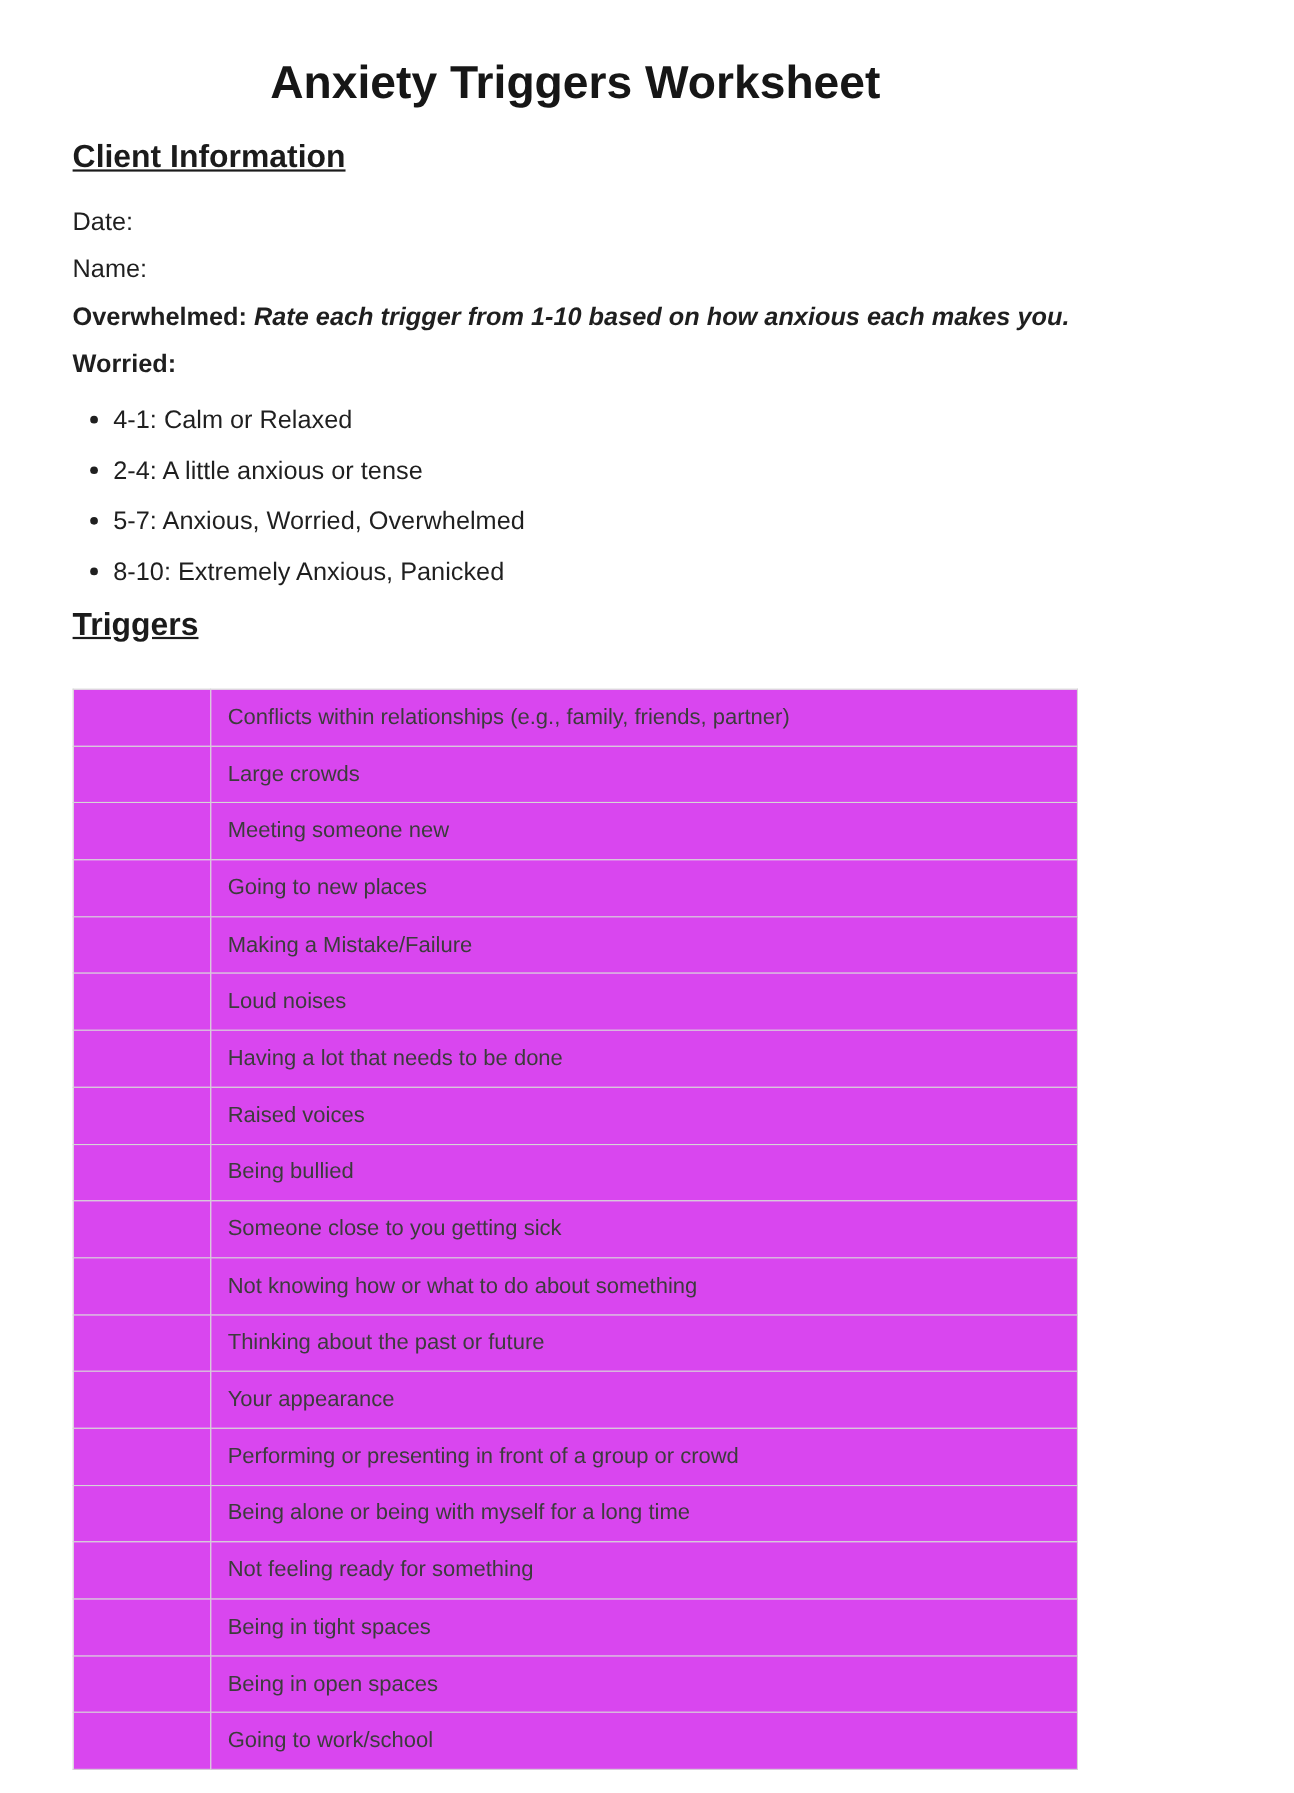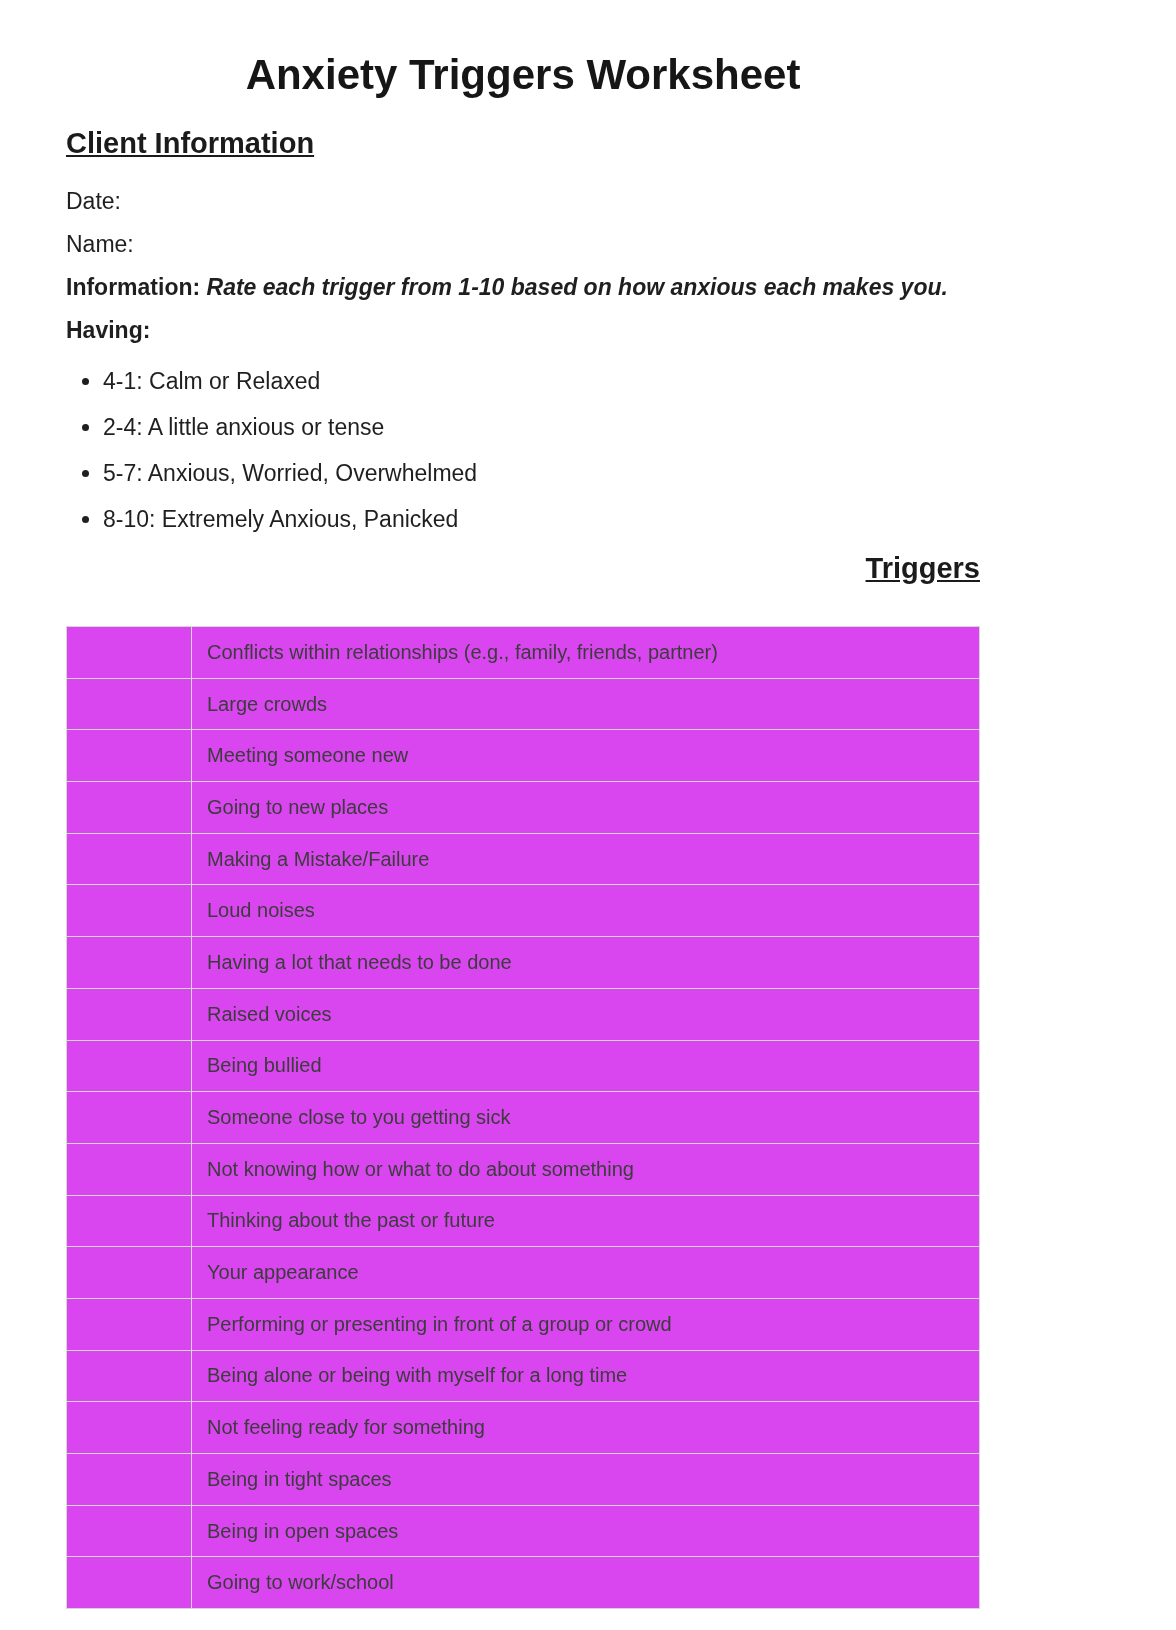"Information:" strong { text: Information -> Overwhelmed }
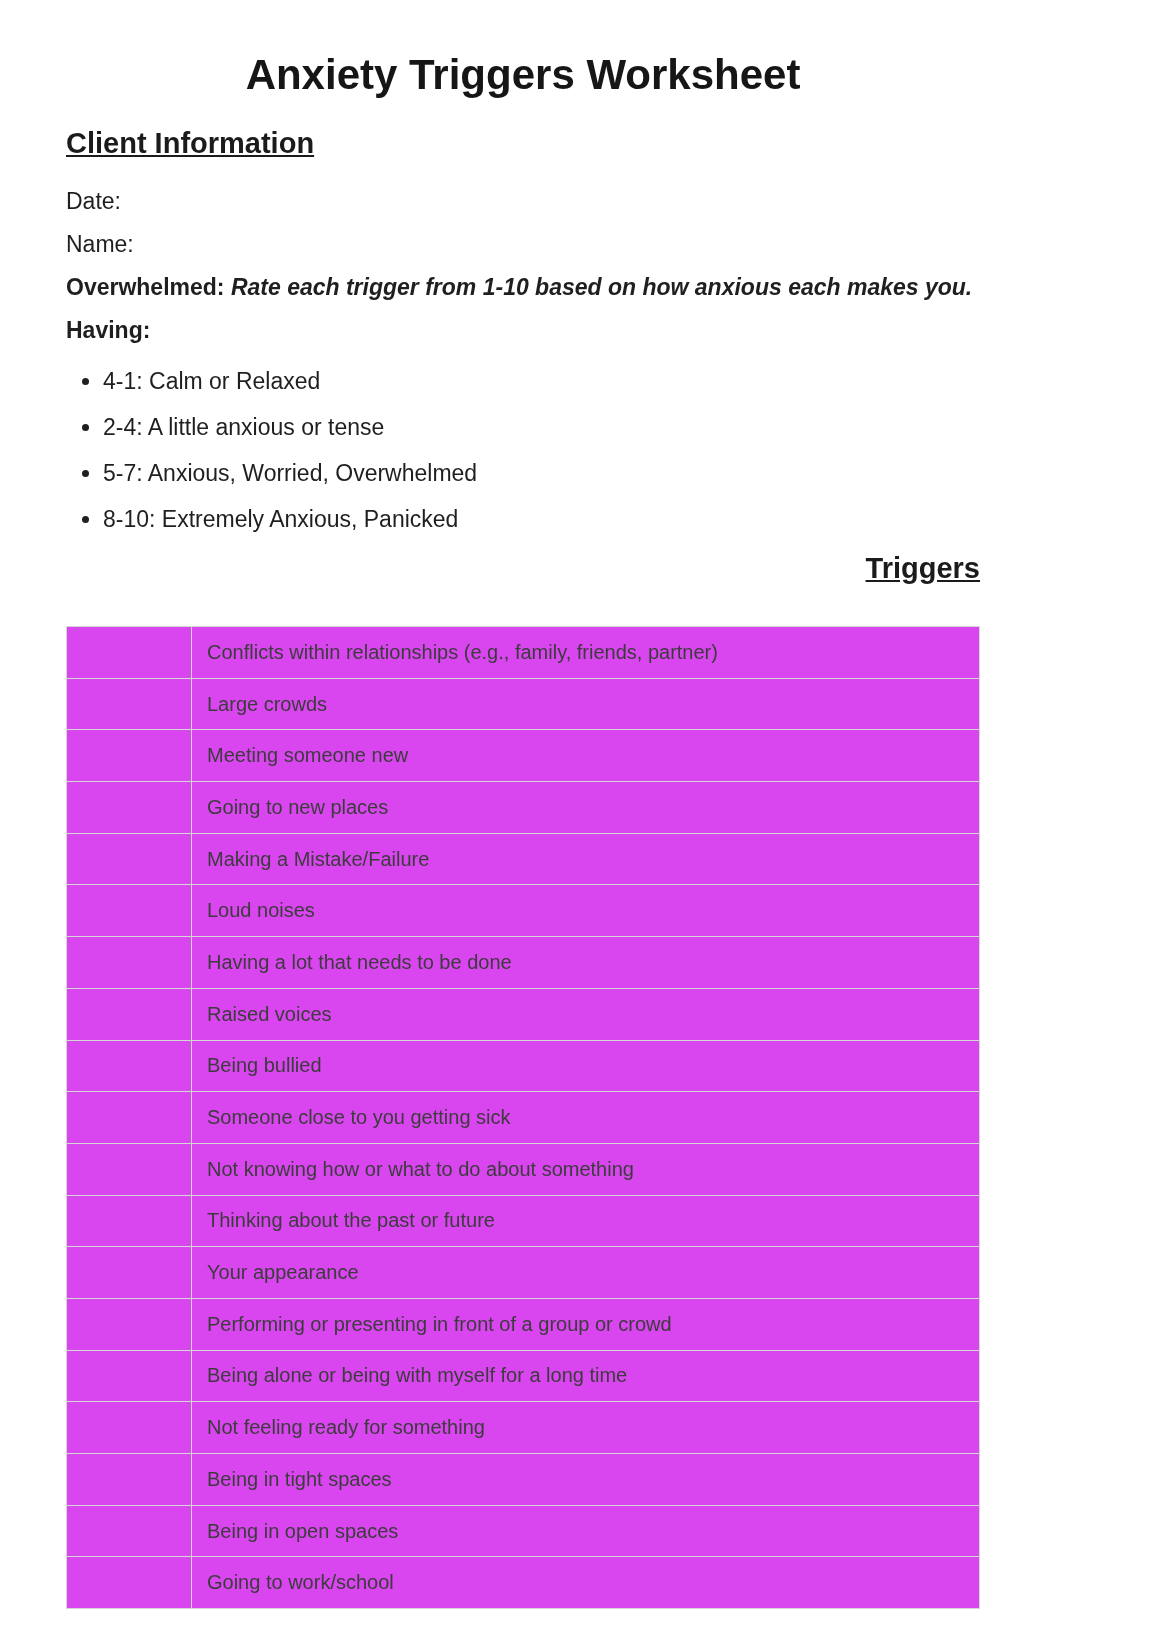"Having:" strong { text: Having -> Worried }
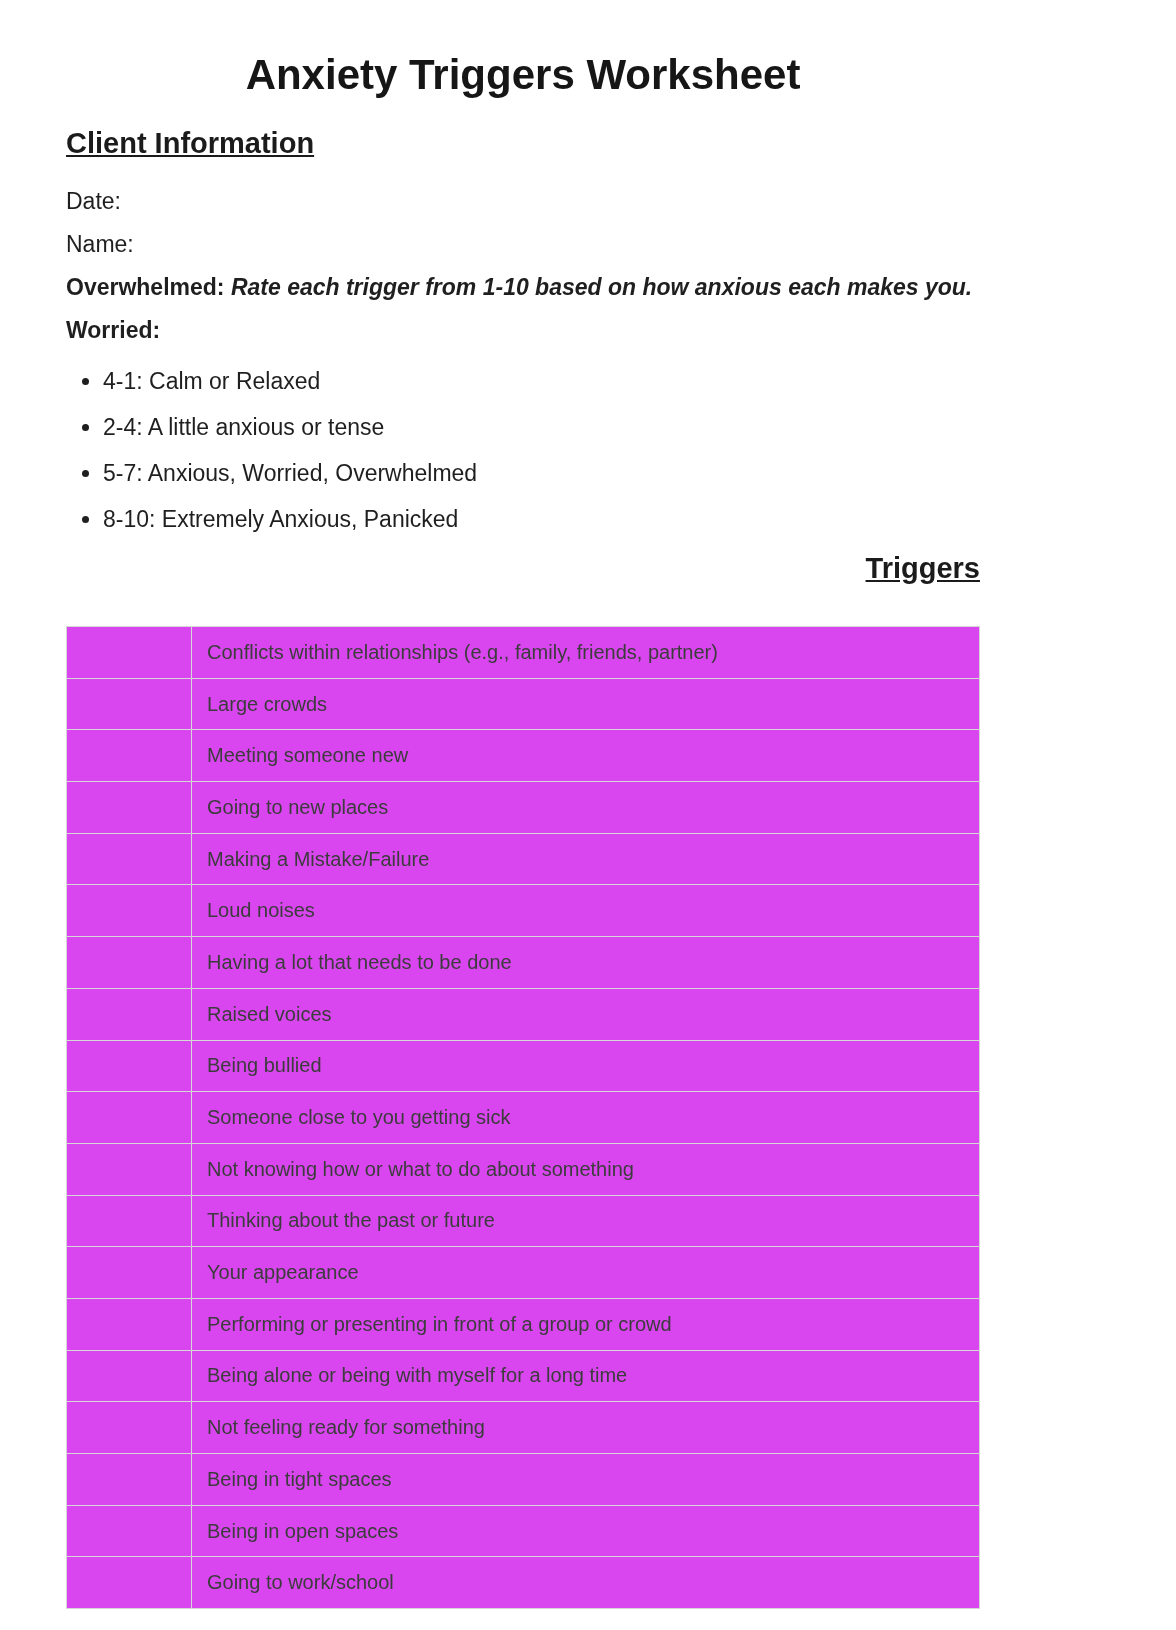"Triggers" .triggers-heading { text-align: right -> none }
